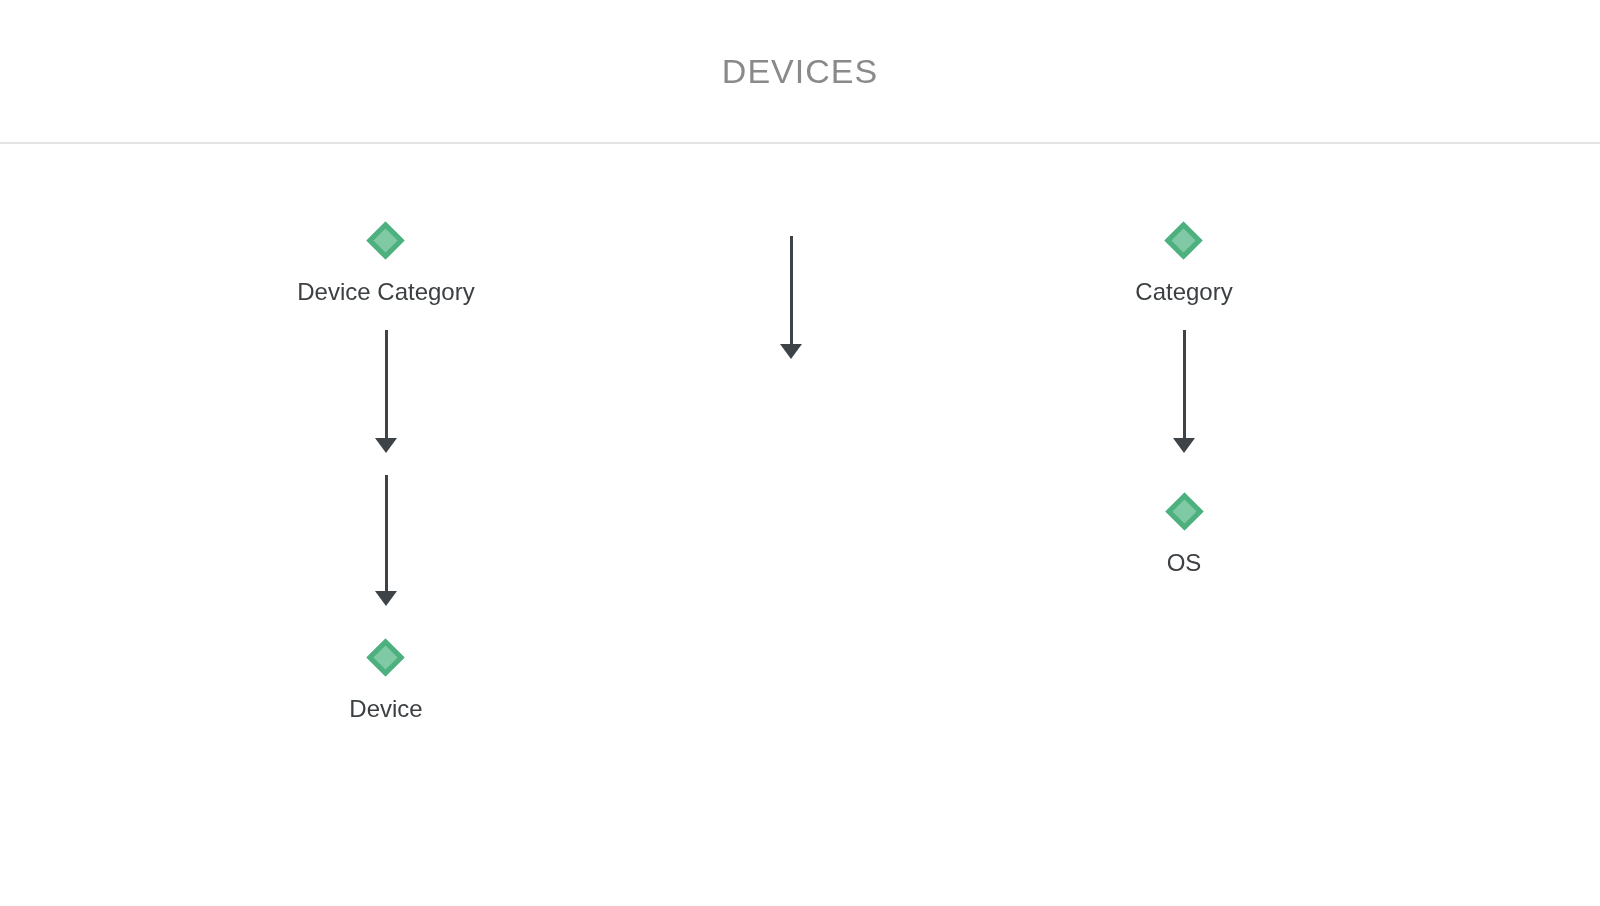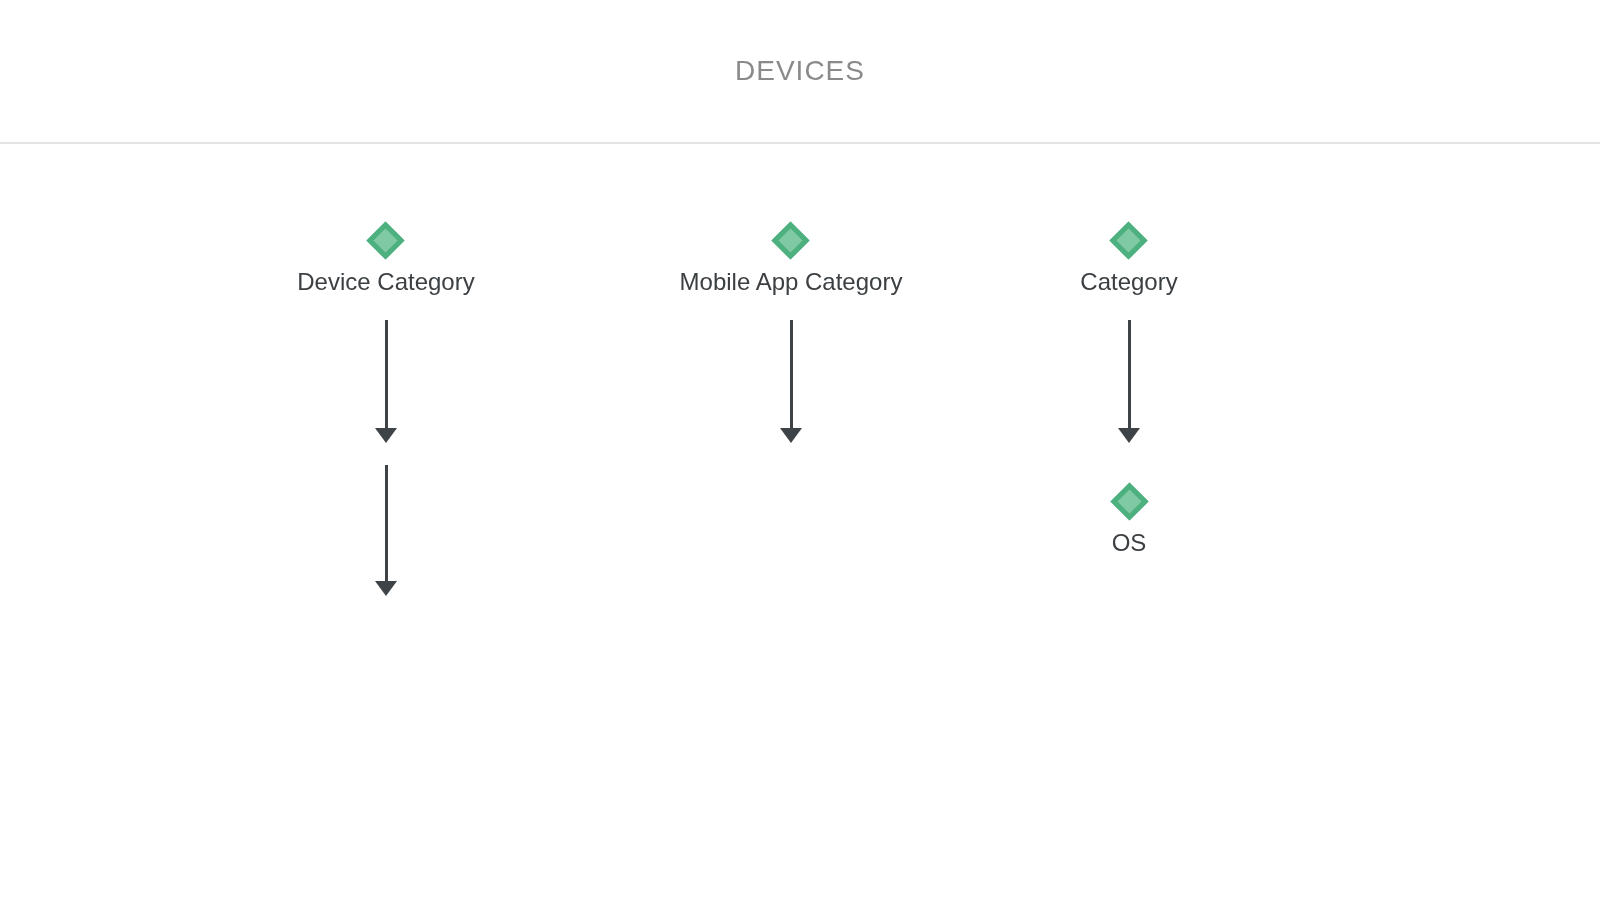"DEVICES" .page-title { font-size: 28px -> 34px }
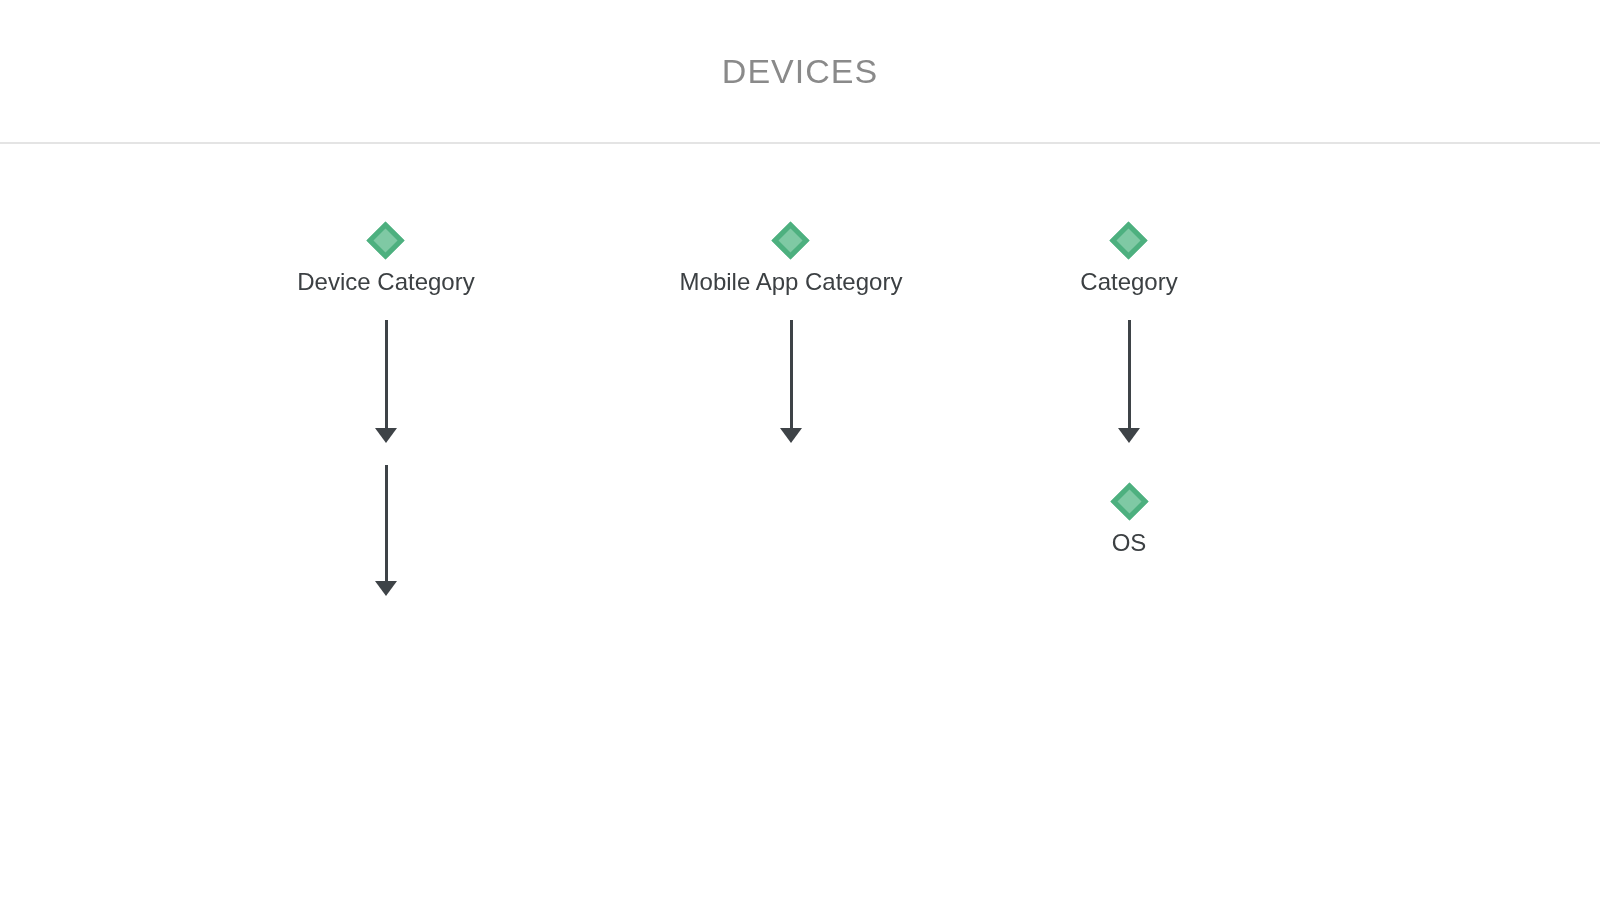"Device Category" .node-label { margin-top: 0 -> 10px }
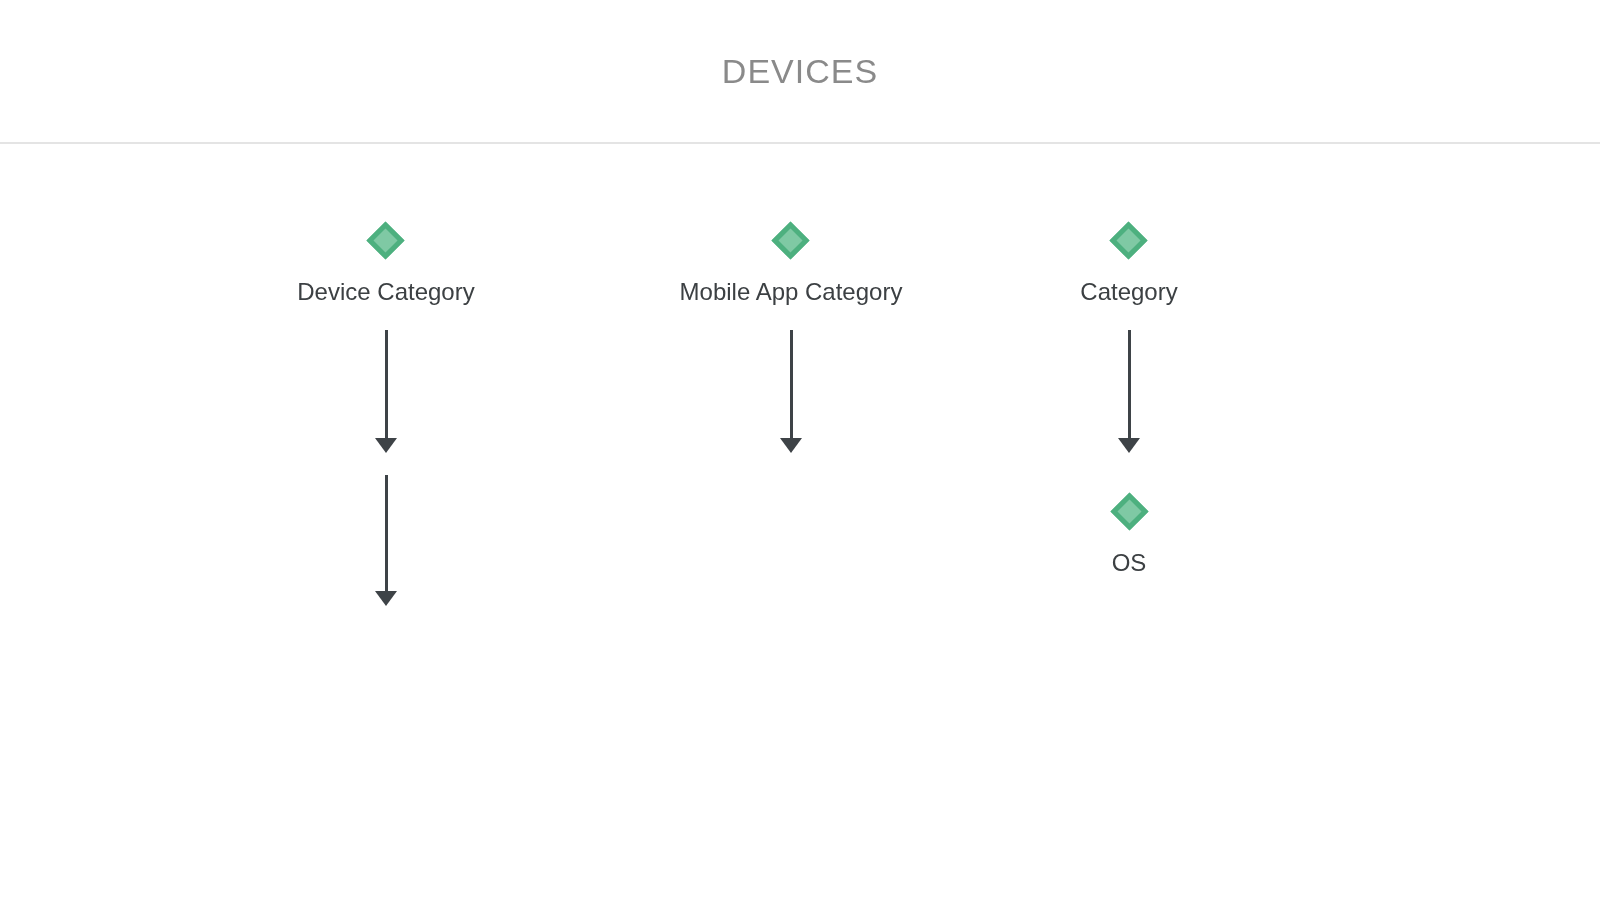"Mobile App Category" div.node { html: <div> <div> <div></div> </div> <div>Mobile App Category</div> </div> -> none }
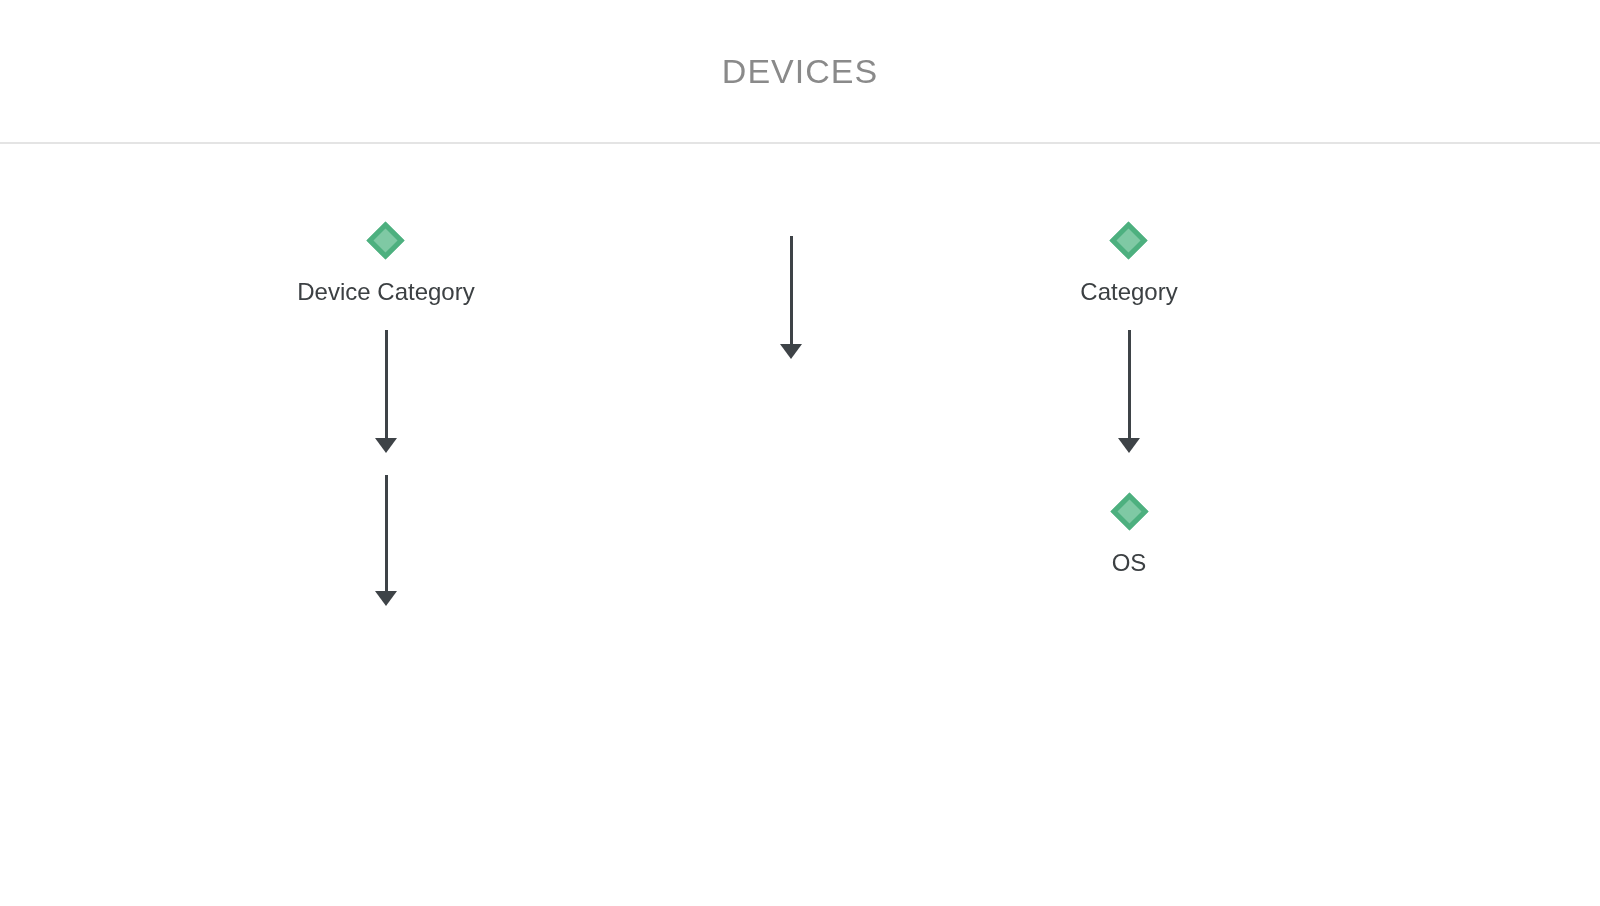"Category" .col-2 { left: 949px -> 1004px }
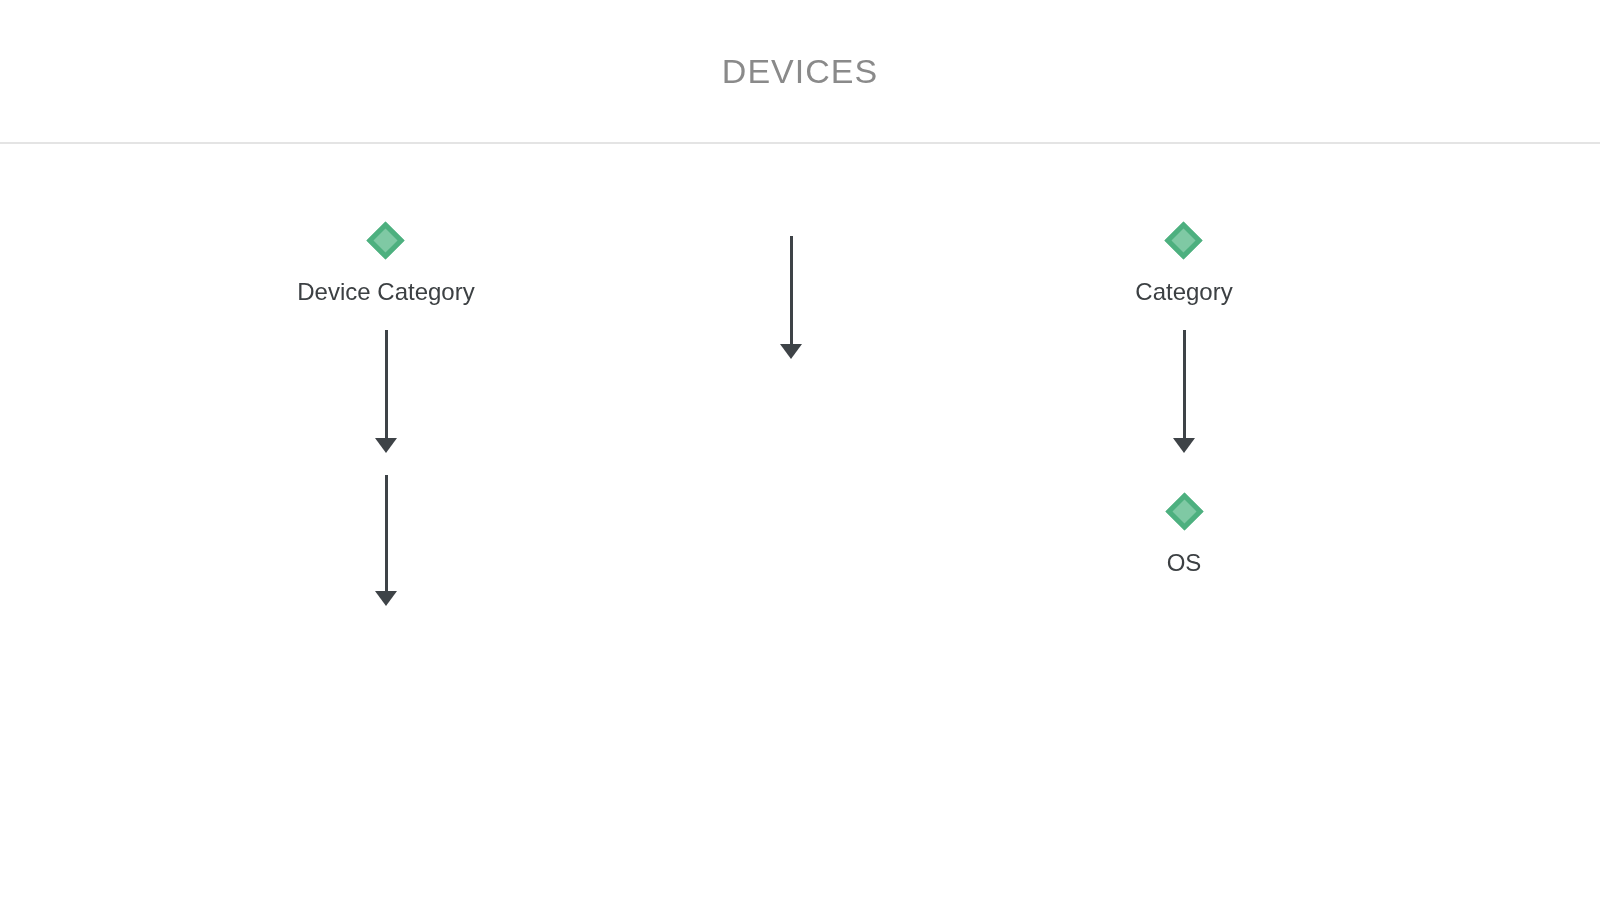"Device" div.node { html: none -> <div> <div> <div></div> </div> <div>Device</div> </div> }
